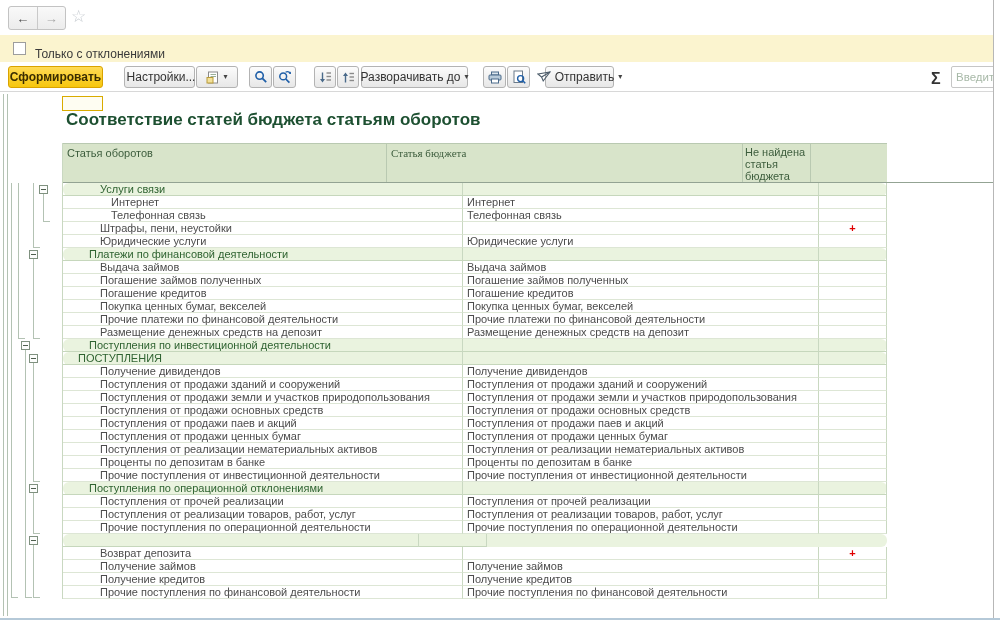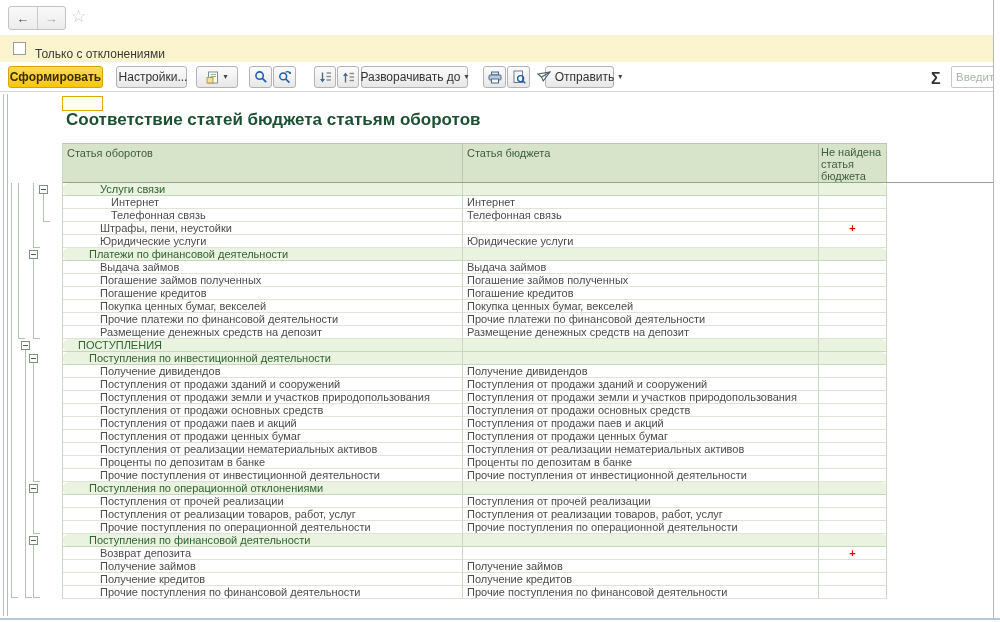"Настройки..." div.btn { left: 116px -> 124px }
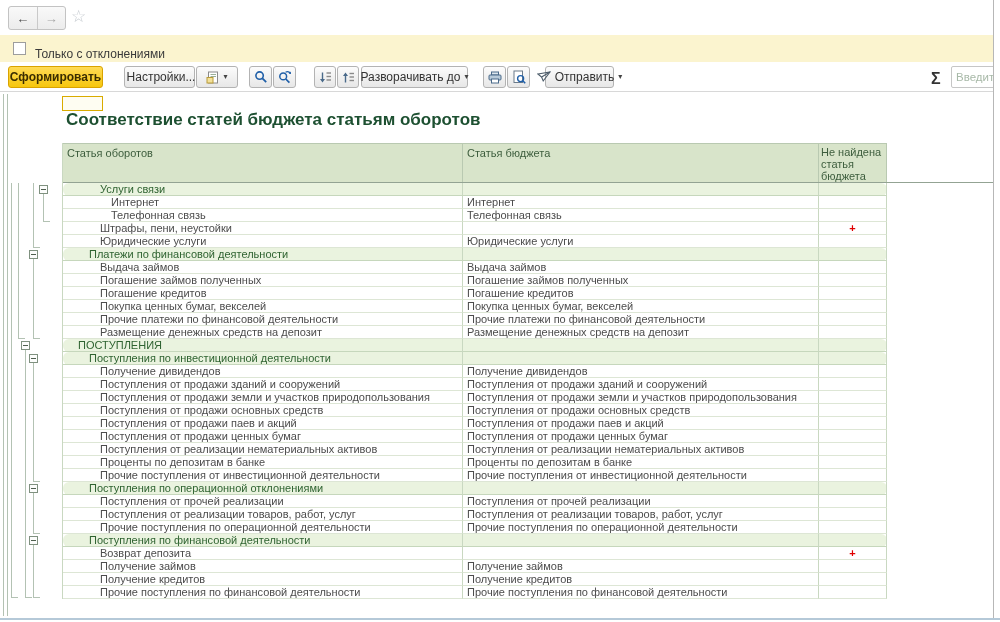"Статья оборотов" .th1 { width: 400px -> 324px }
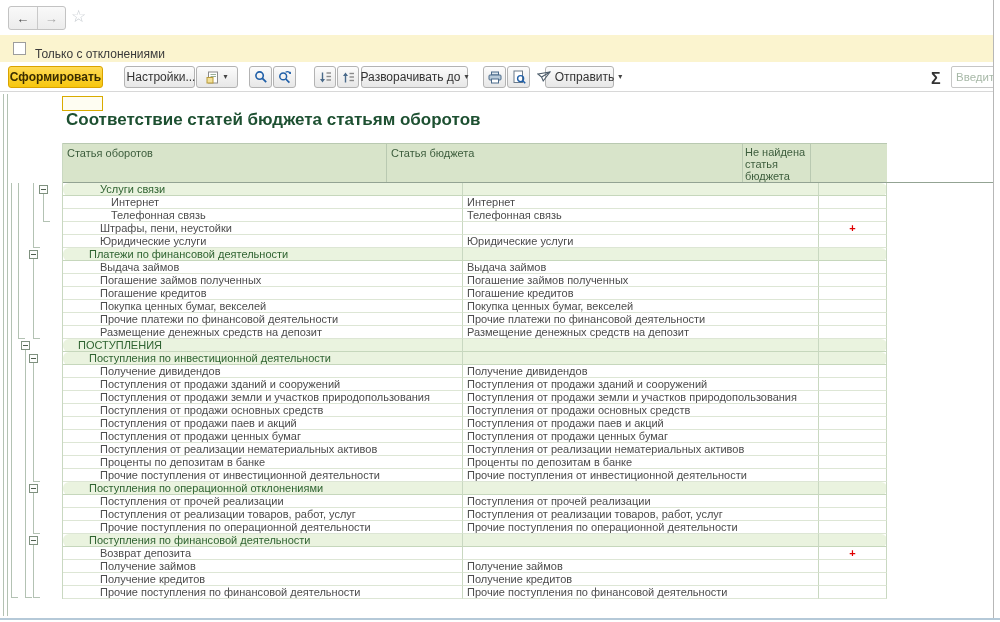"Статья бюджета" .th2 { font-family: none -> Liberation Serif, serif }
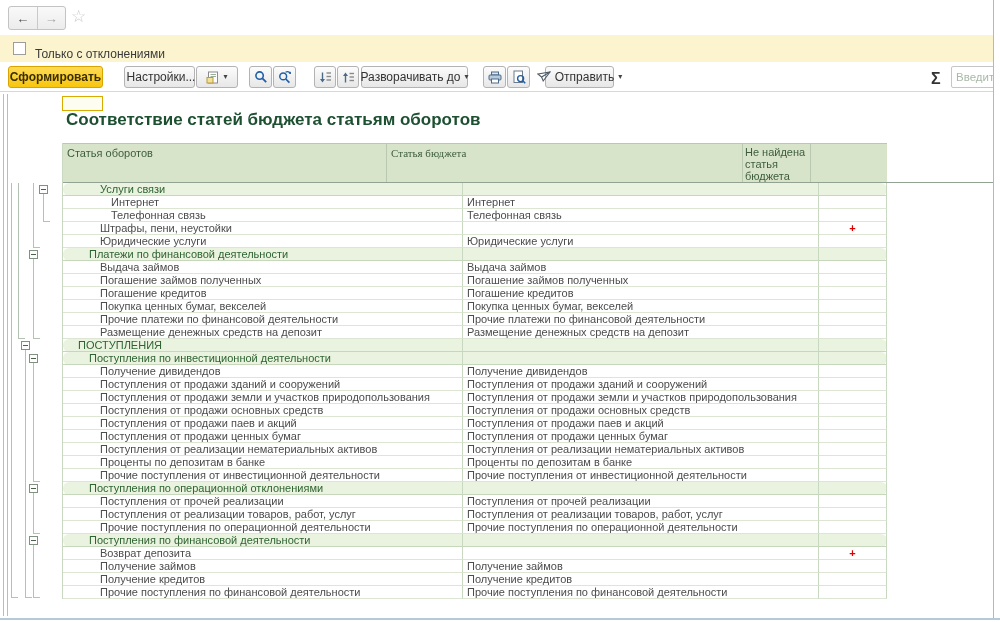"ПОСТУПЛЕНИЯ" div.trow { order: before "Поступления по инвестиционной" -> after "Поступления по инвестиционной" }
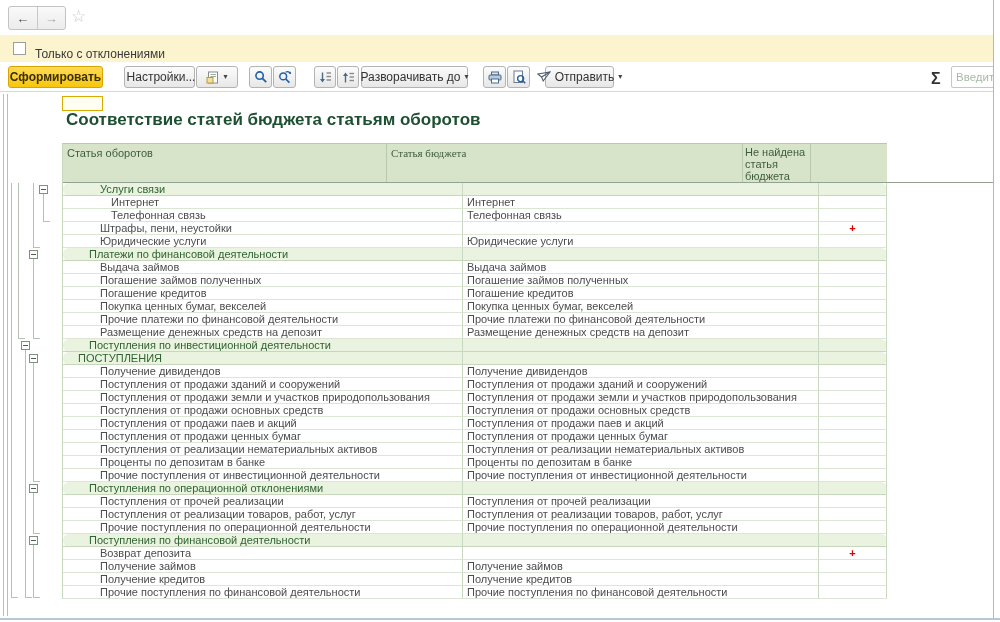"Поступления по финансовой деятельности" div.c { html: <div>Поступления по финансовой деятельности</div> -> none }
